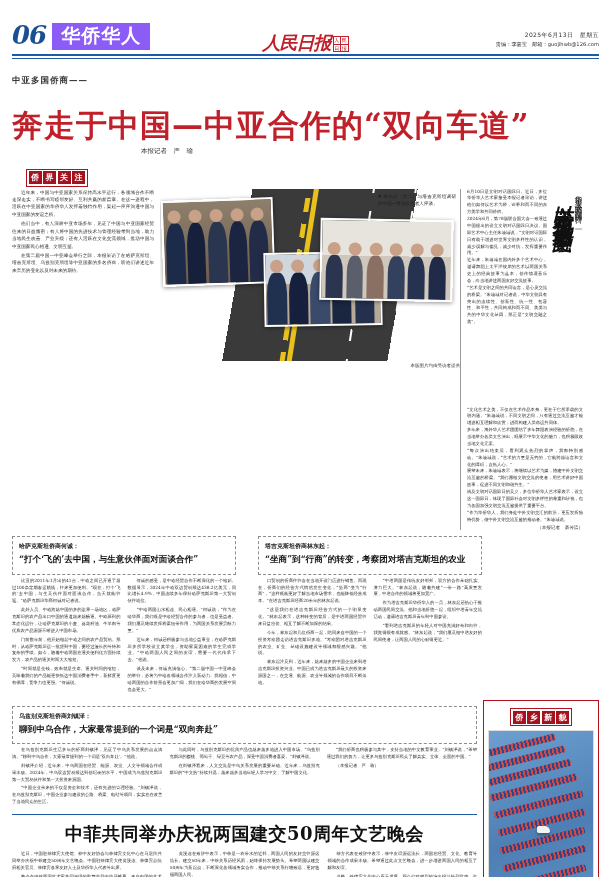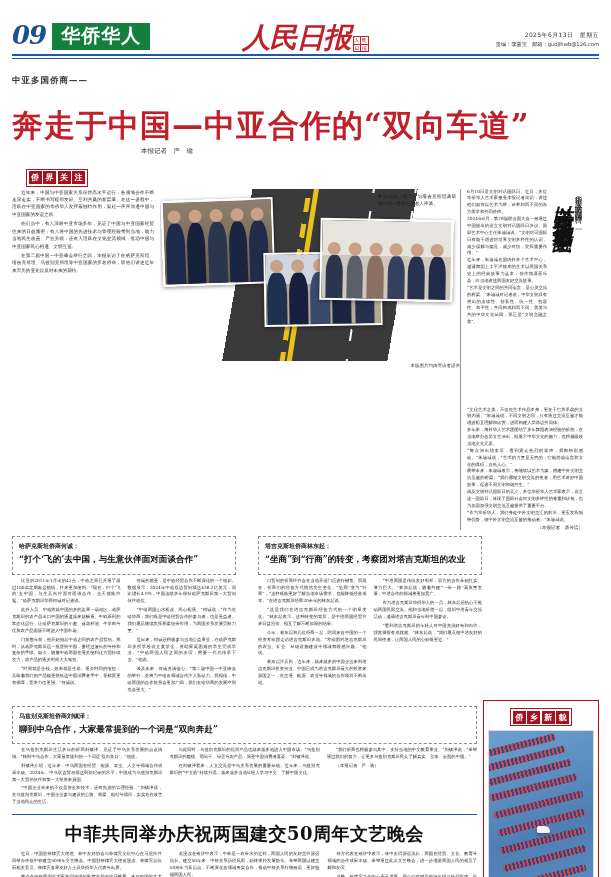"09" div.page-num { text: 09 -> 06 }
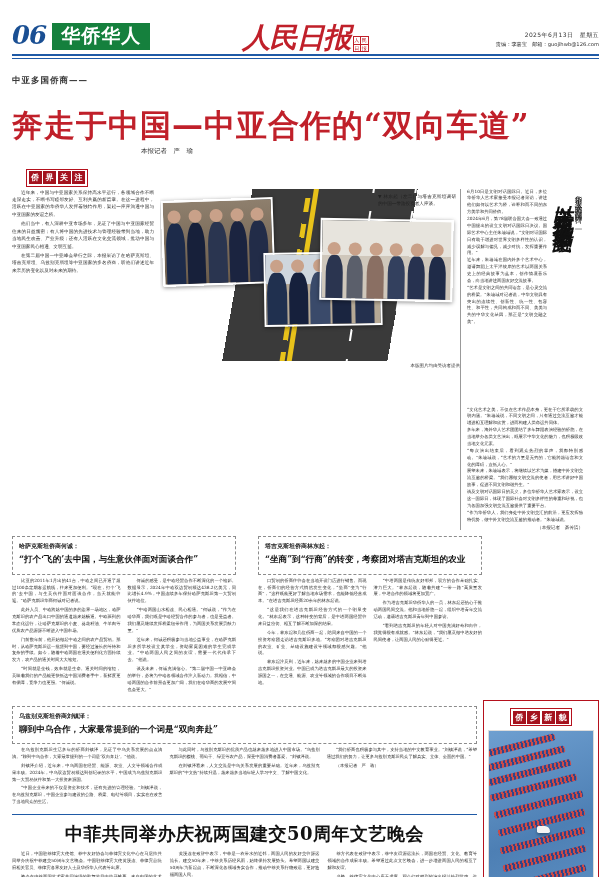"华侨华人" .section-name { background: #15803d -> #8b5cf6 }
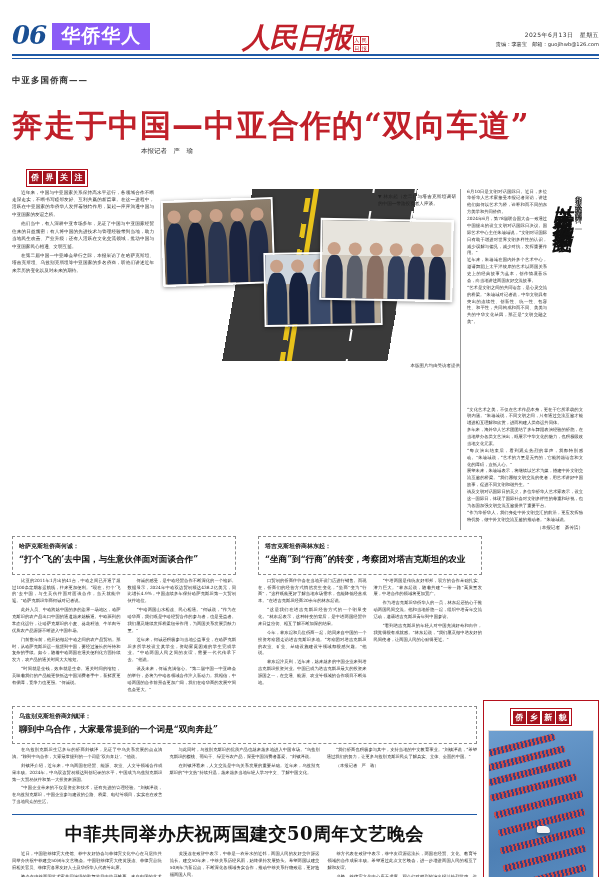"人民日报" .paper-logo .cn { font-size: 28px -> 18px }
